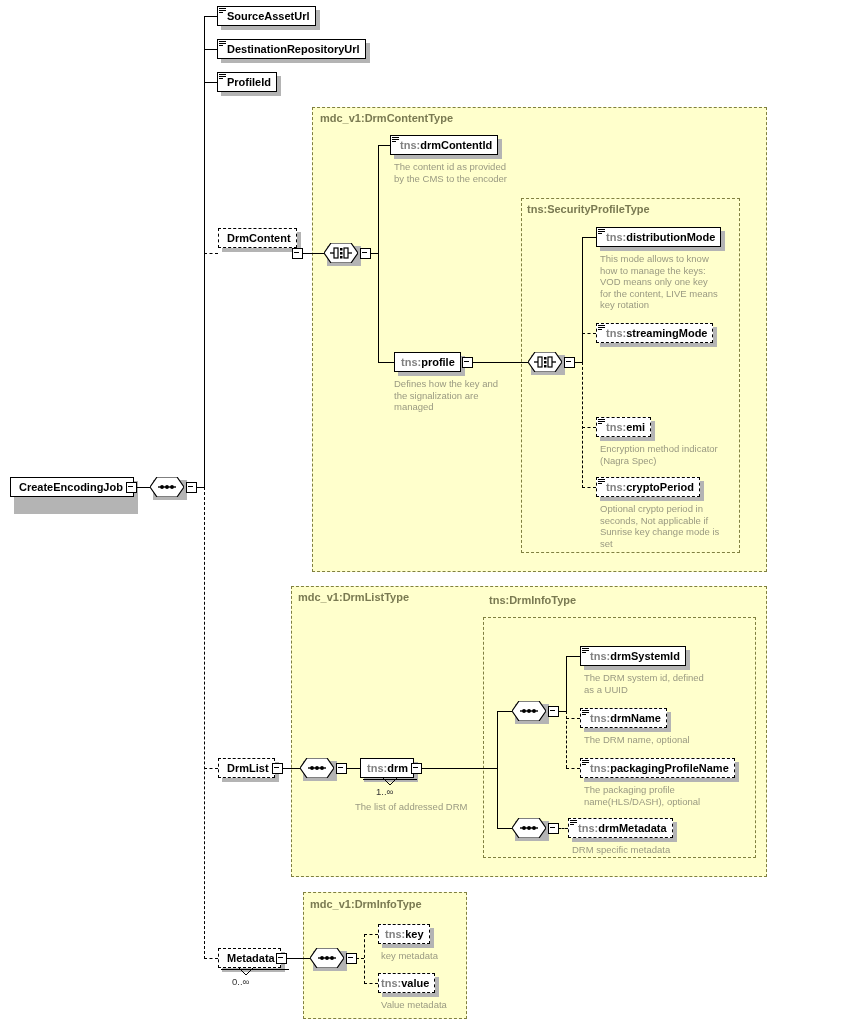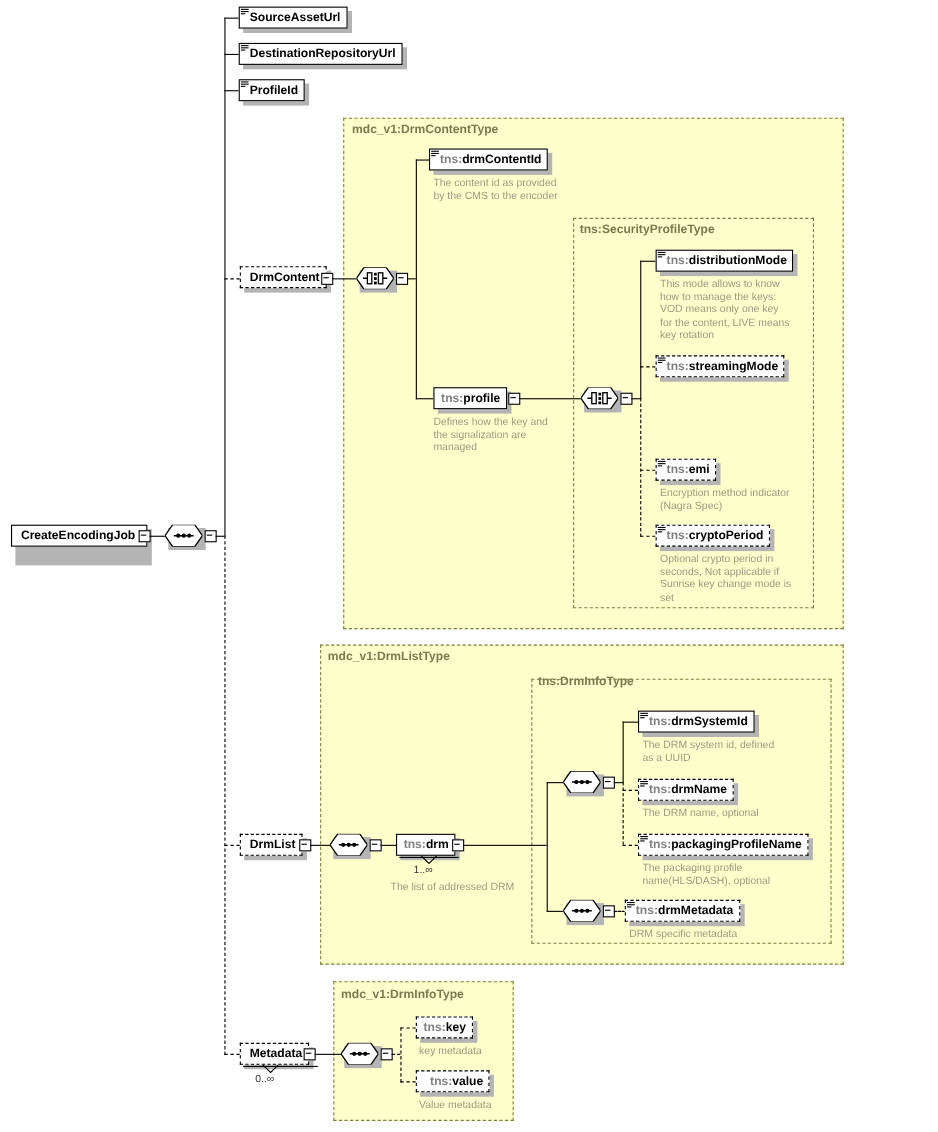"DrmContent" div.nodewrap { top: 242px -> 228px }
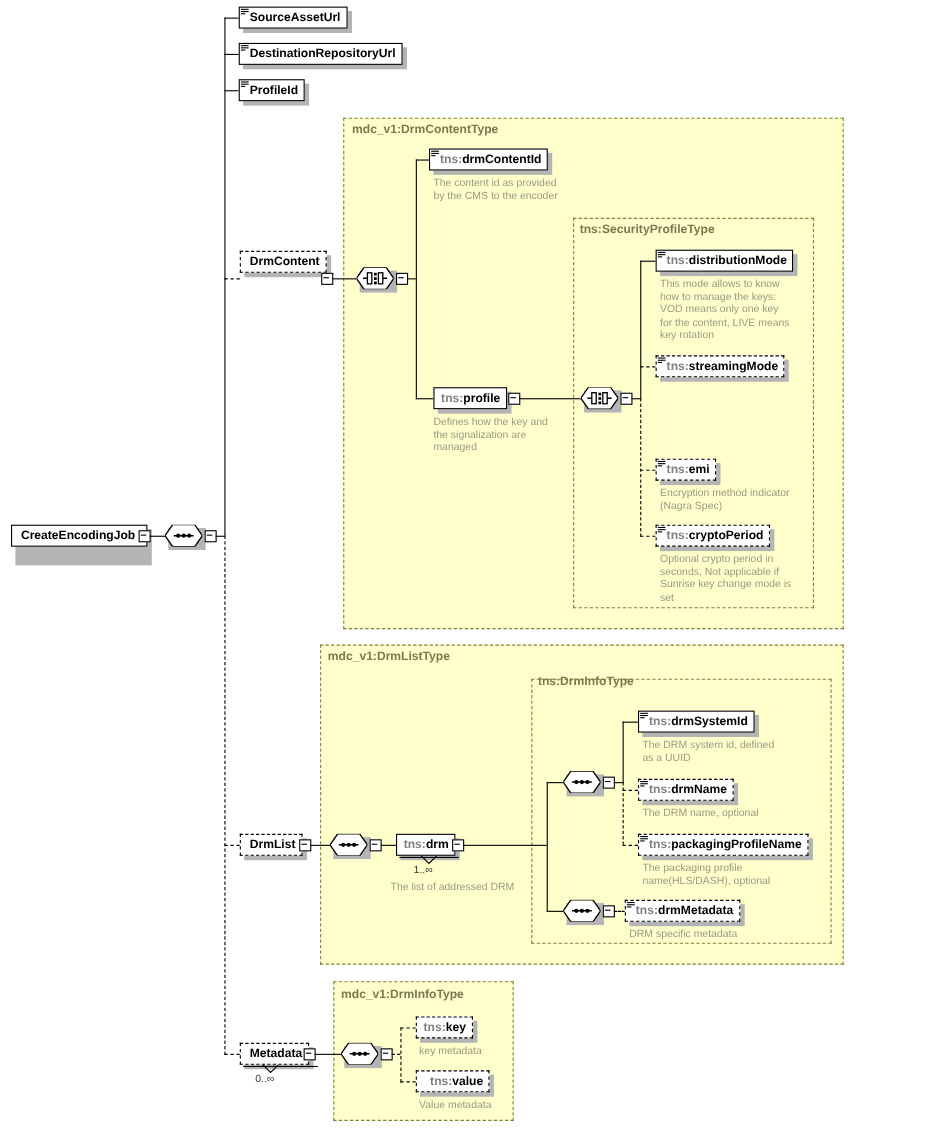"tns:DrmInfoType" div.typelabel { top: 614px -> 594px }
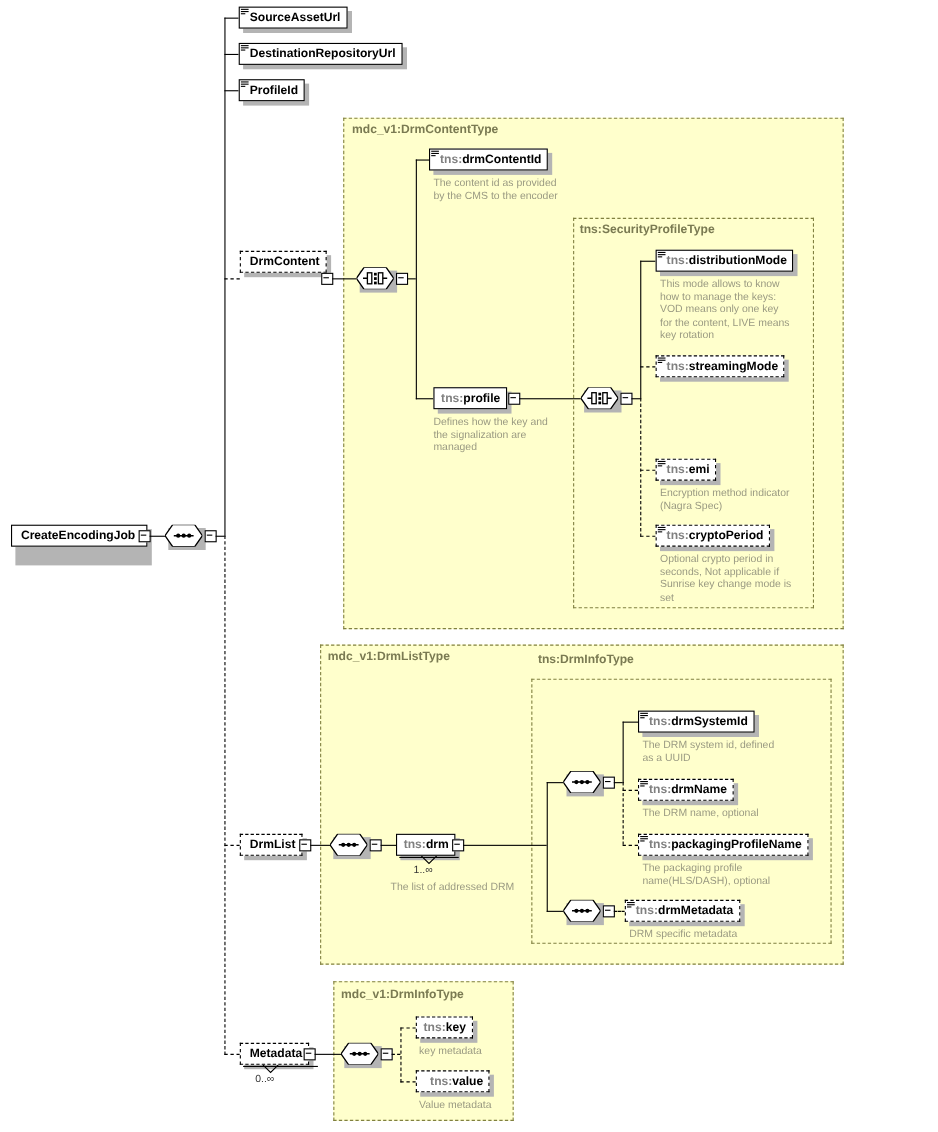"tns:value" div.nd { padding-left: 12px -> 2px }
